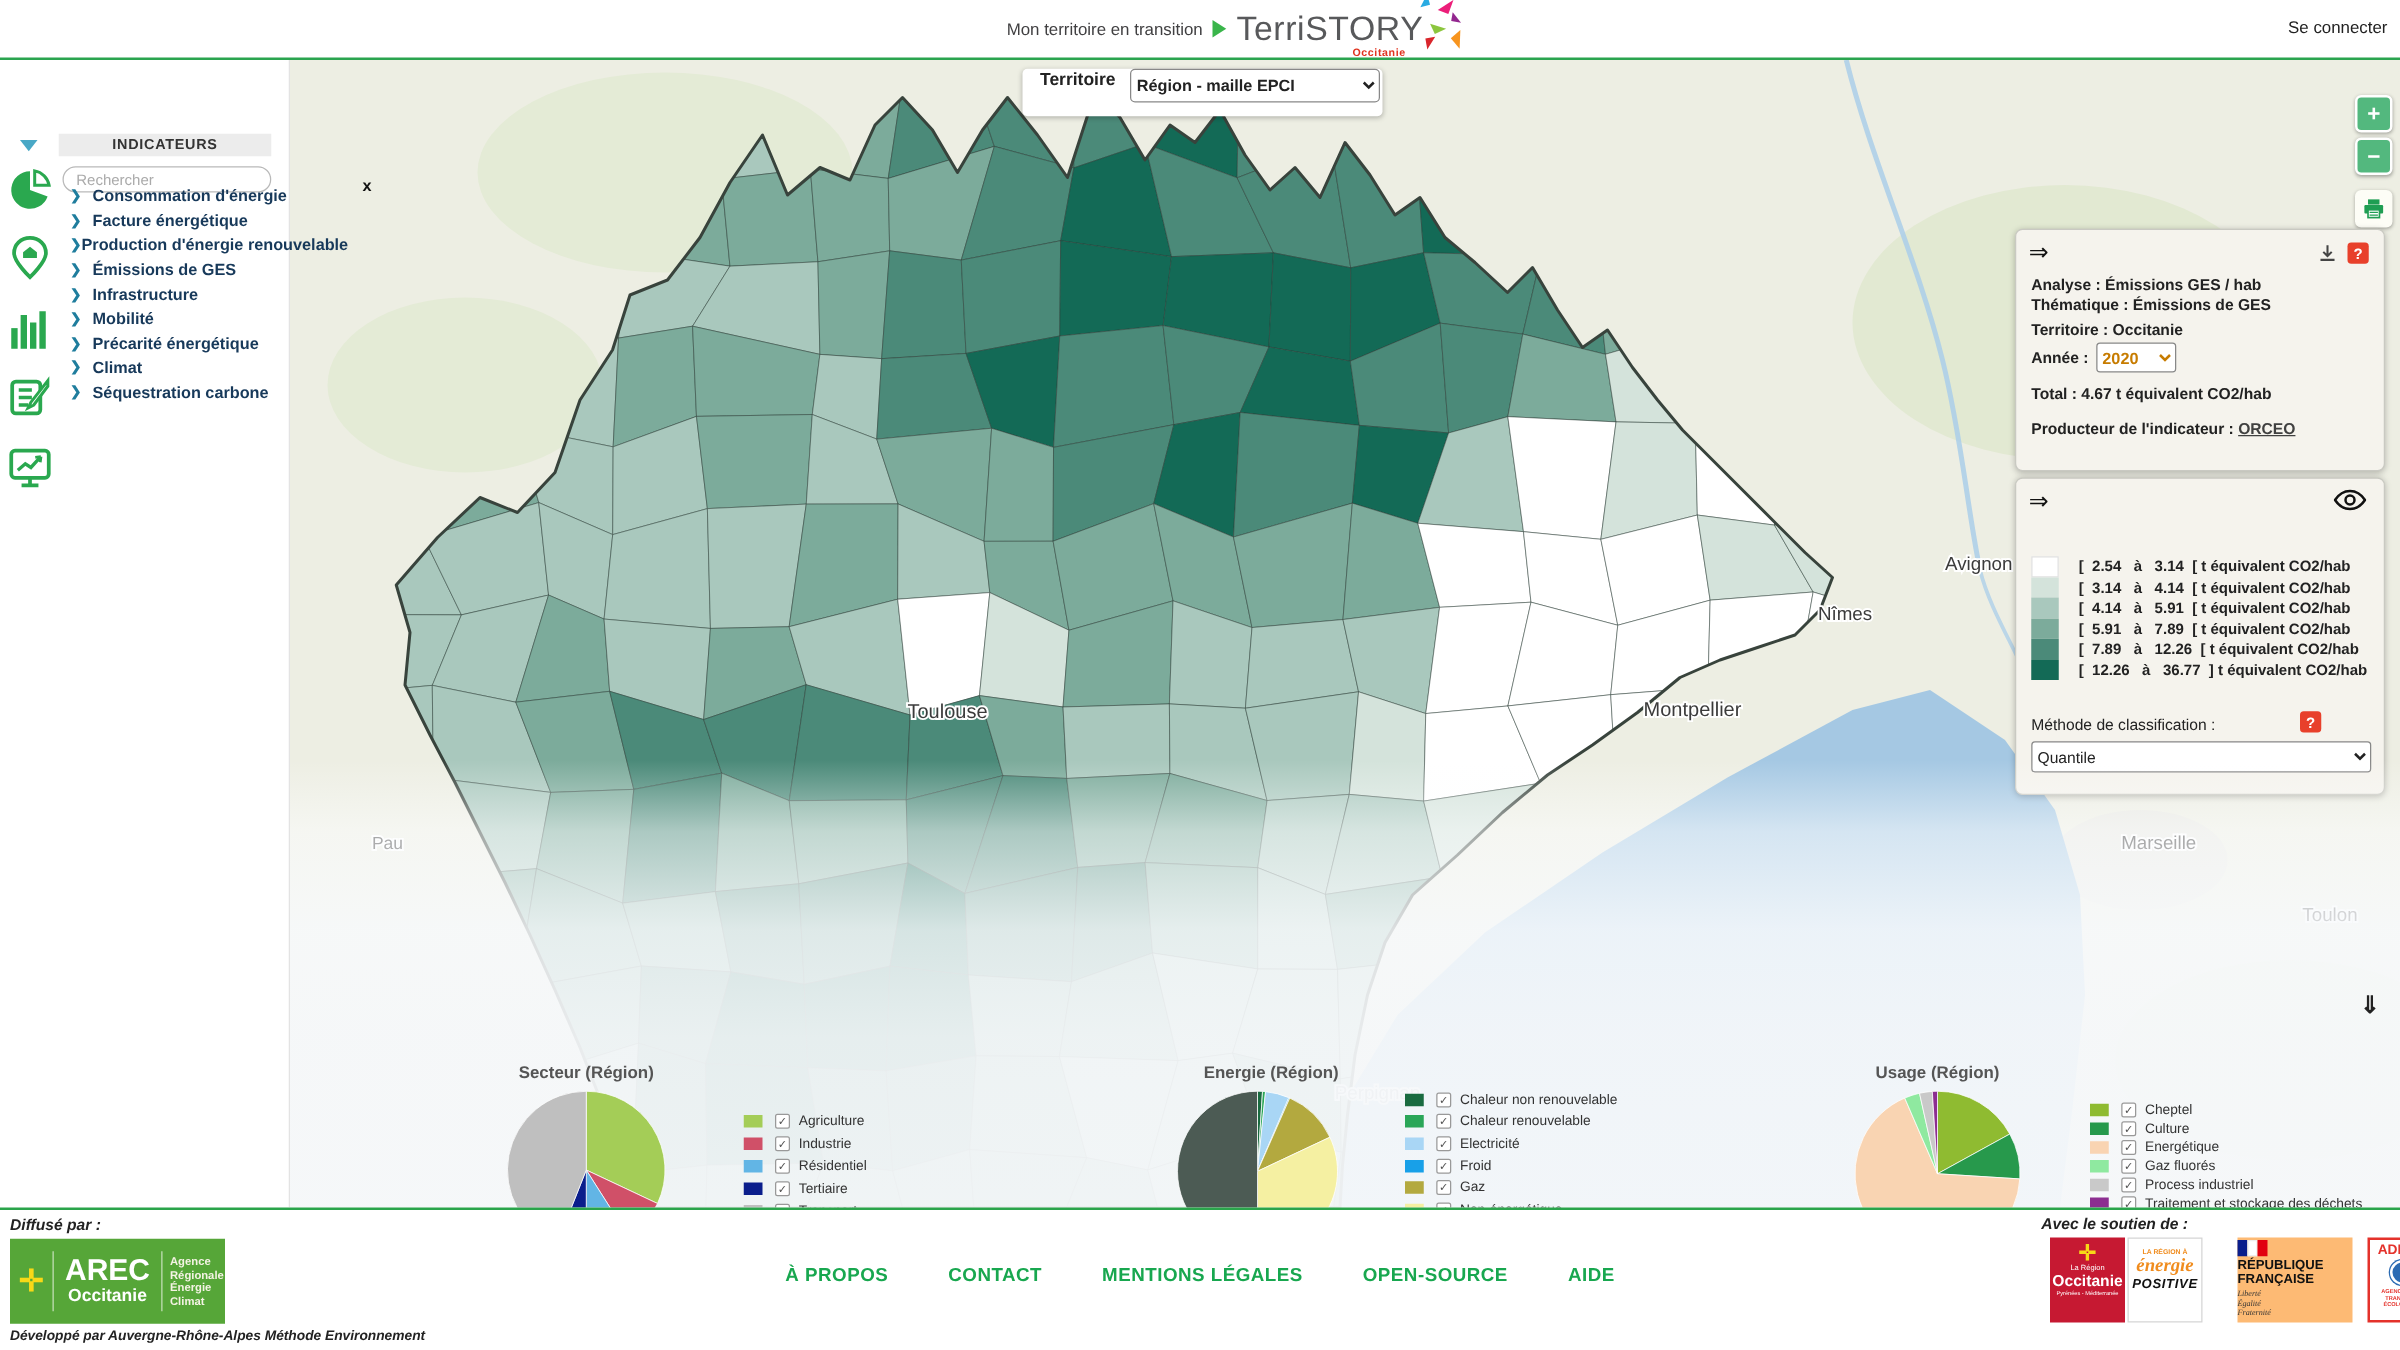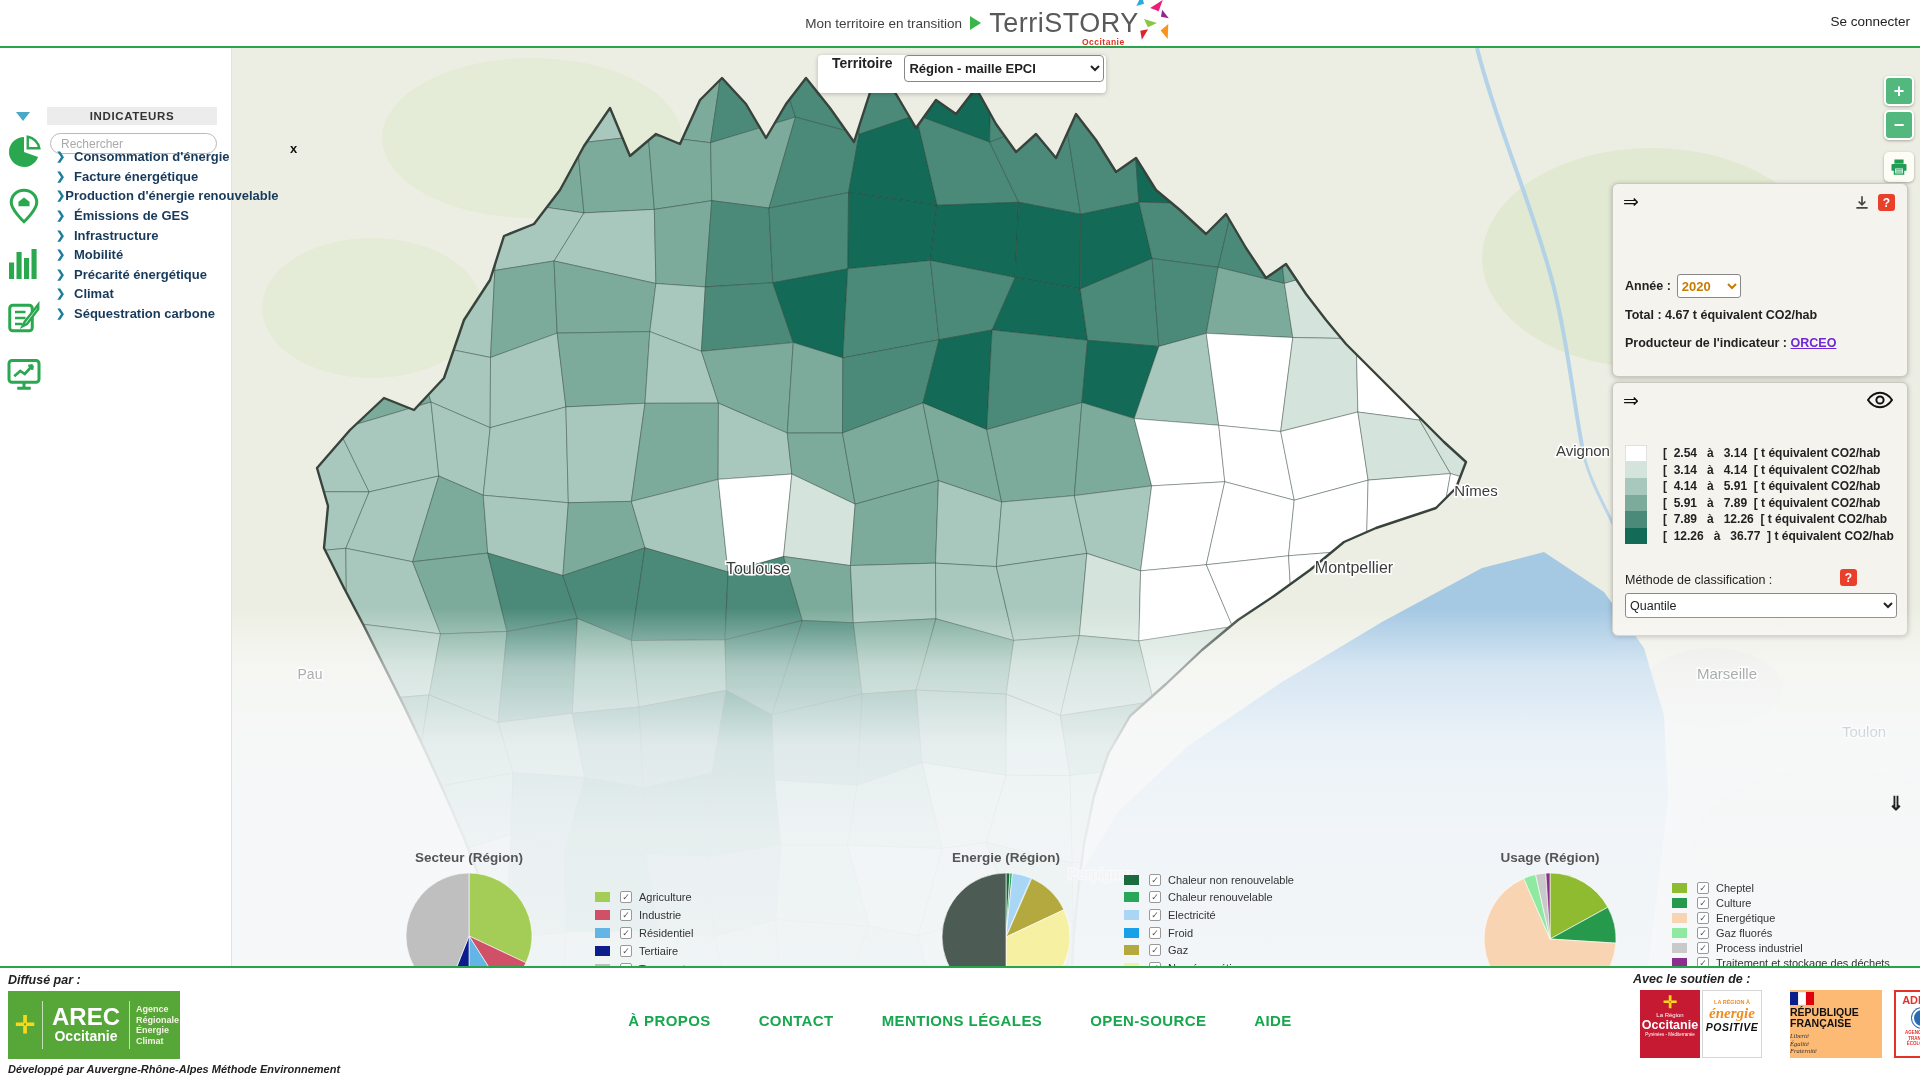"Analyse : Émissions GES /" div.info-text { html: none -> <div> <div><span>Analyse :</span> <span>Émissions GES / hab</span></div> <div><span>Thématique :</span> <span>Émissions de GES</span></div> <div><span>Territoire :</span> <span>Occitanie</span></div> </div> }
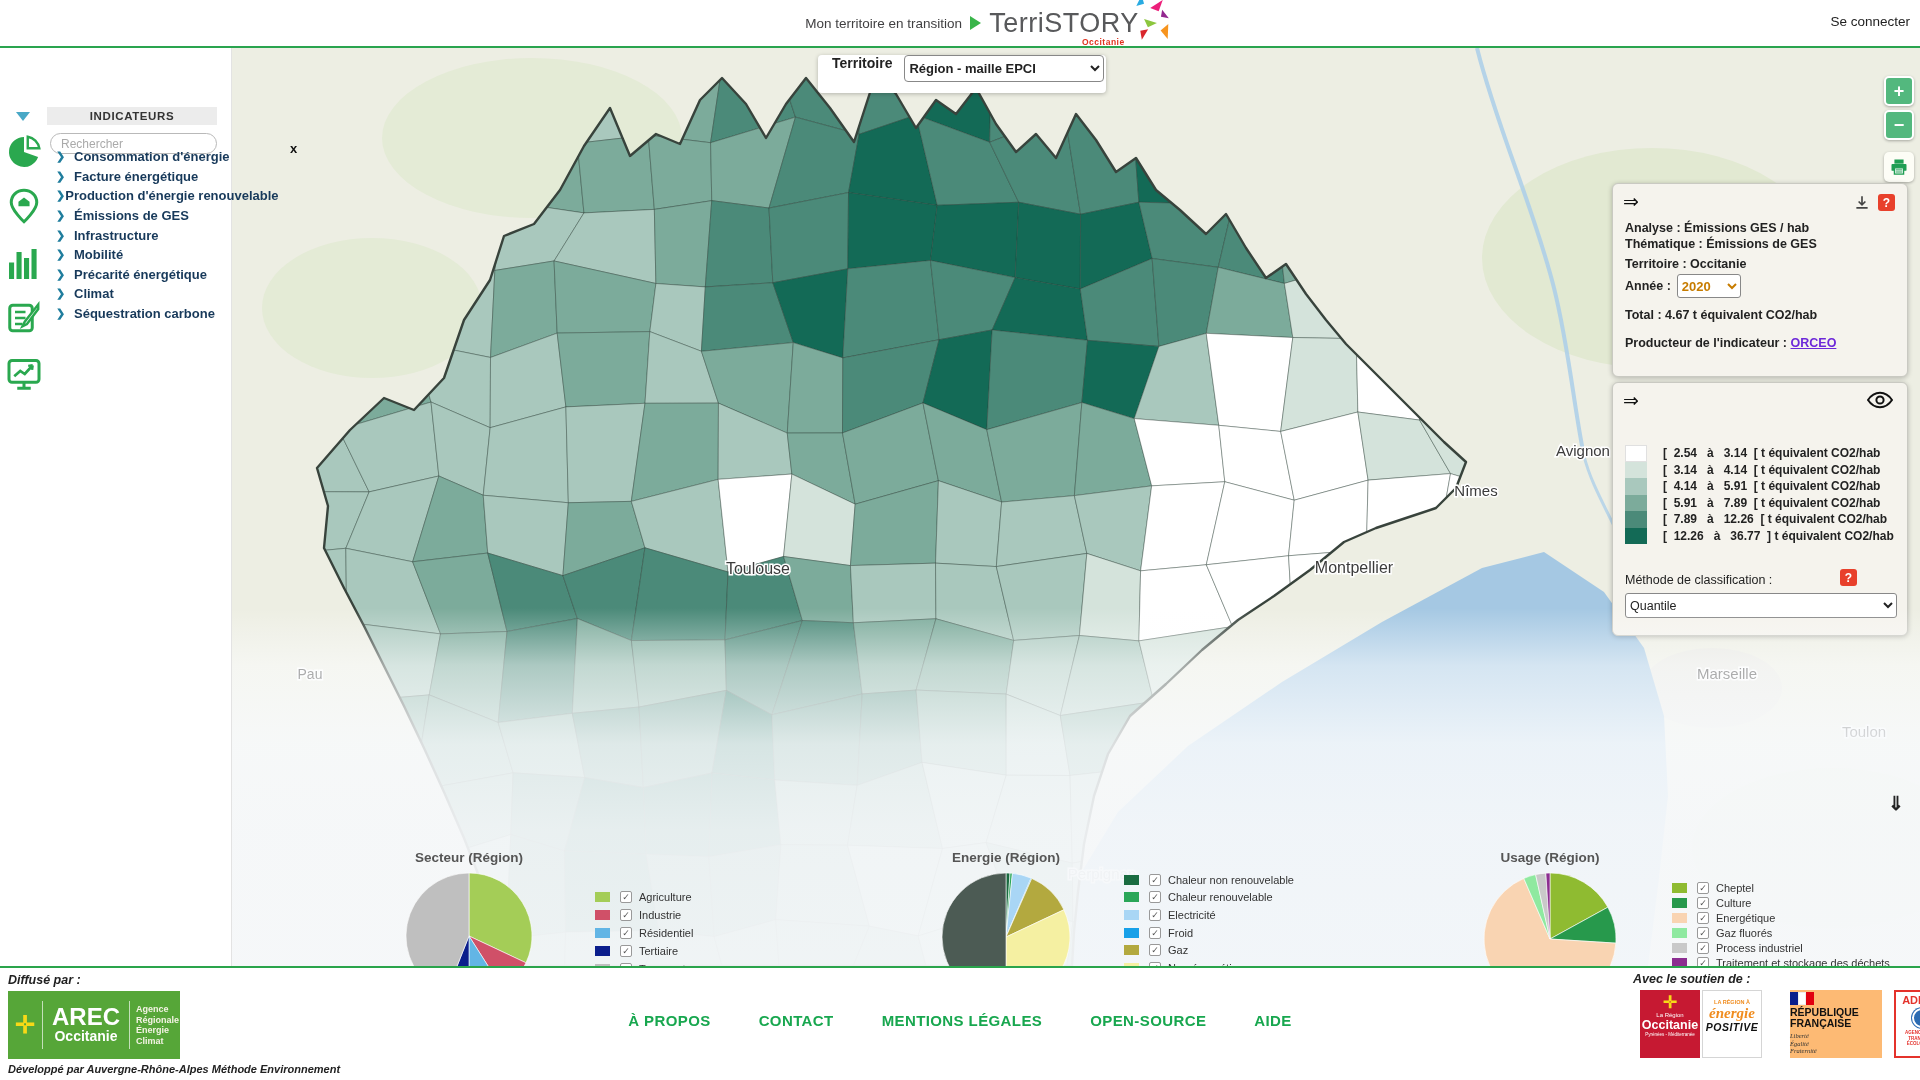"ORCEO" .prod-link { color: #6d28d9 -> #404040 }
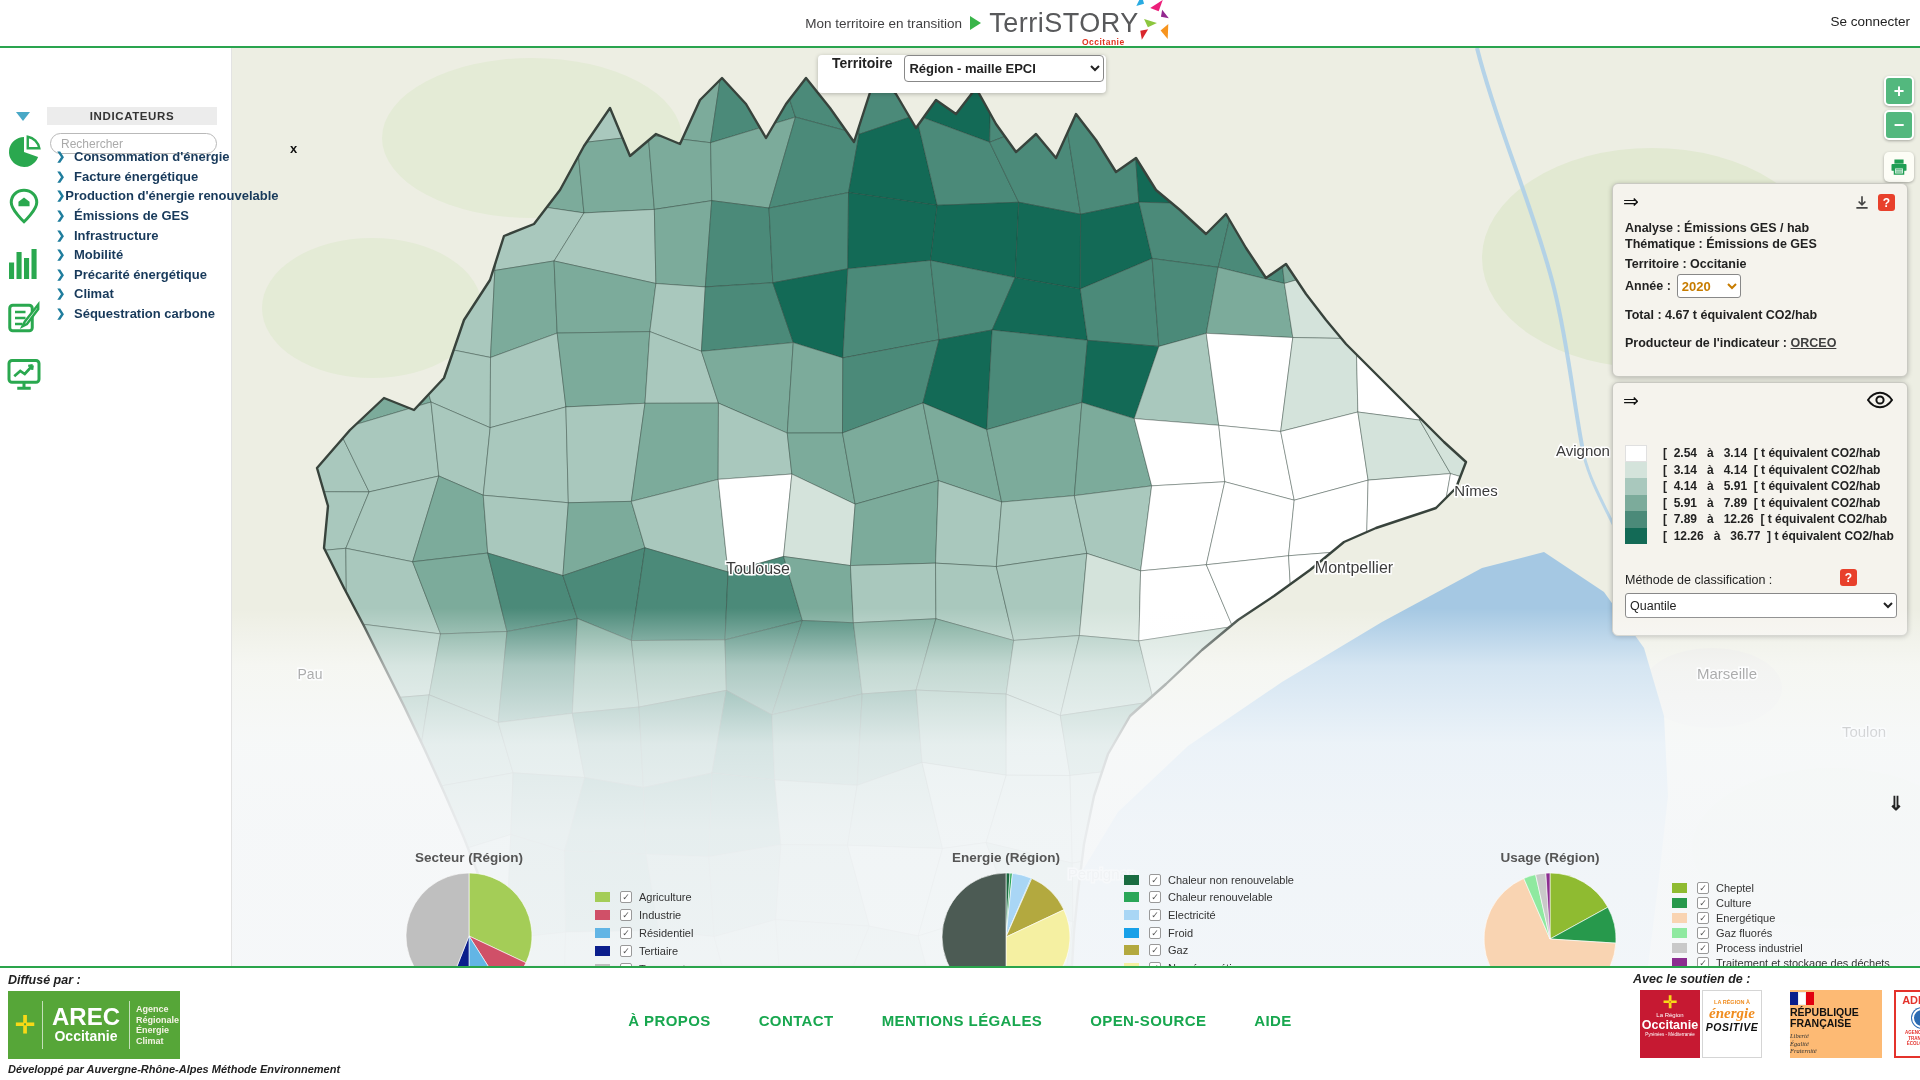"Energie (Région)" div.pie-title { text-align: none -> right }
